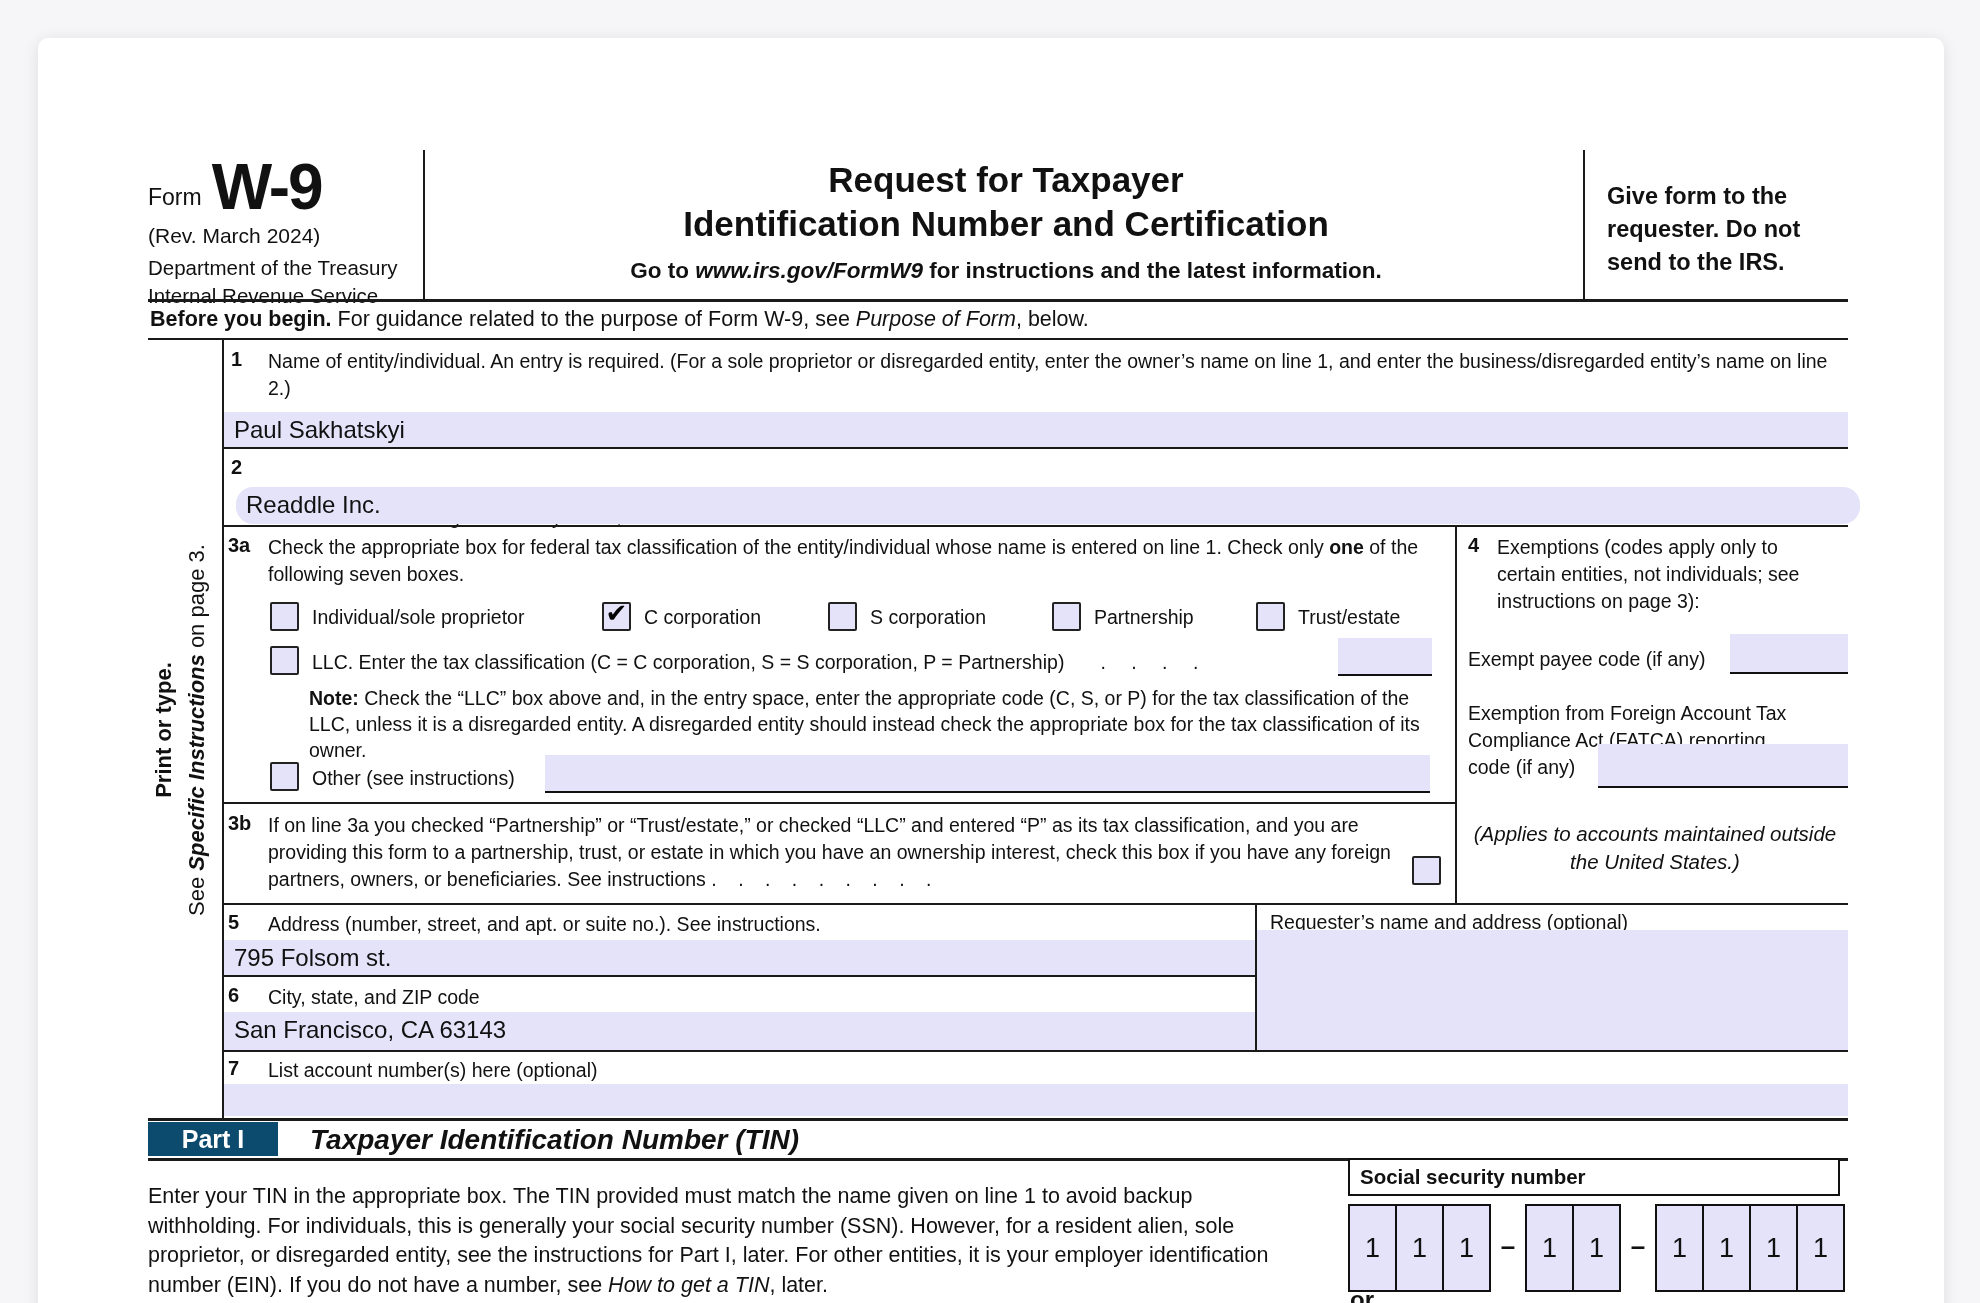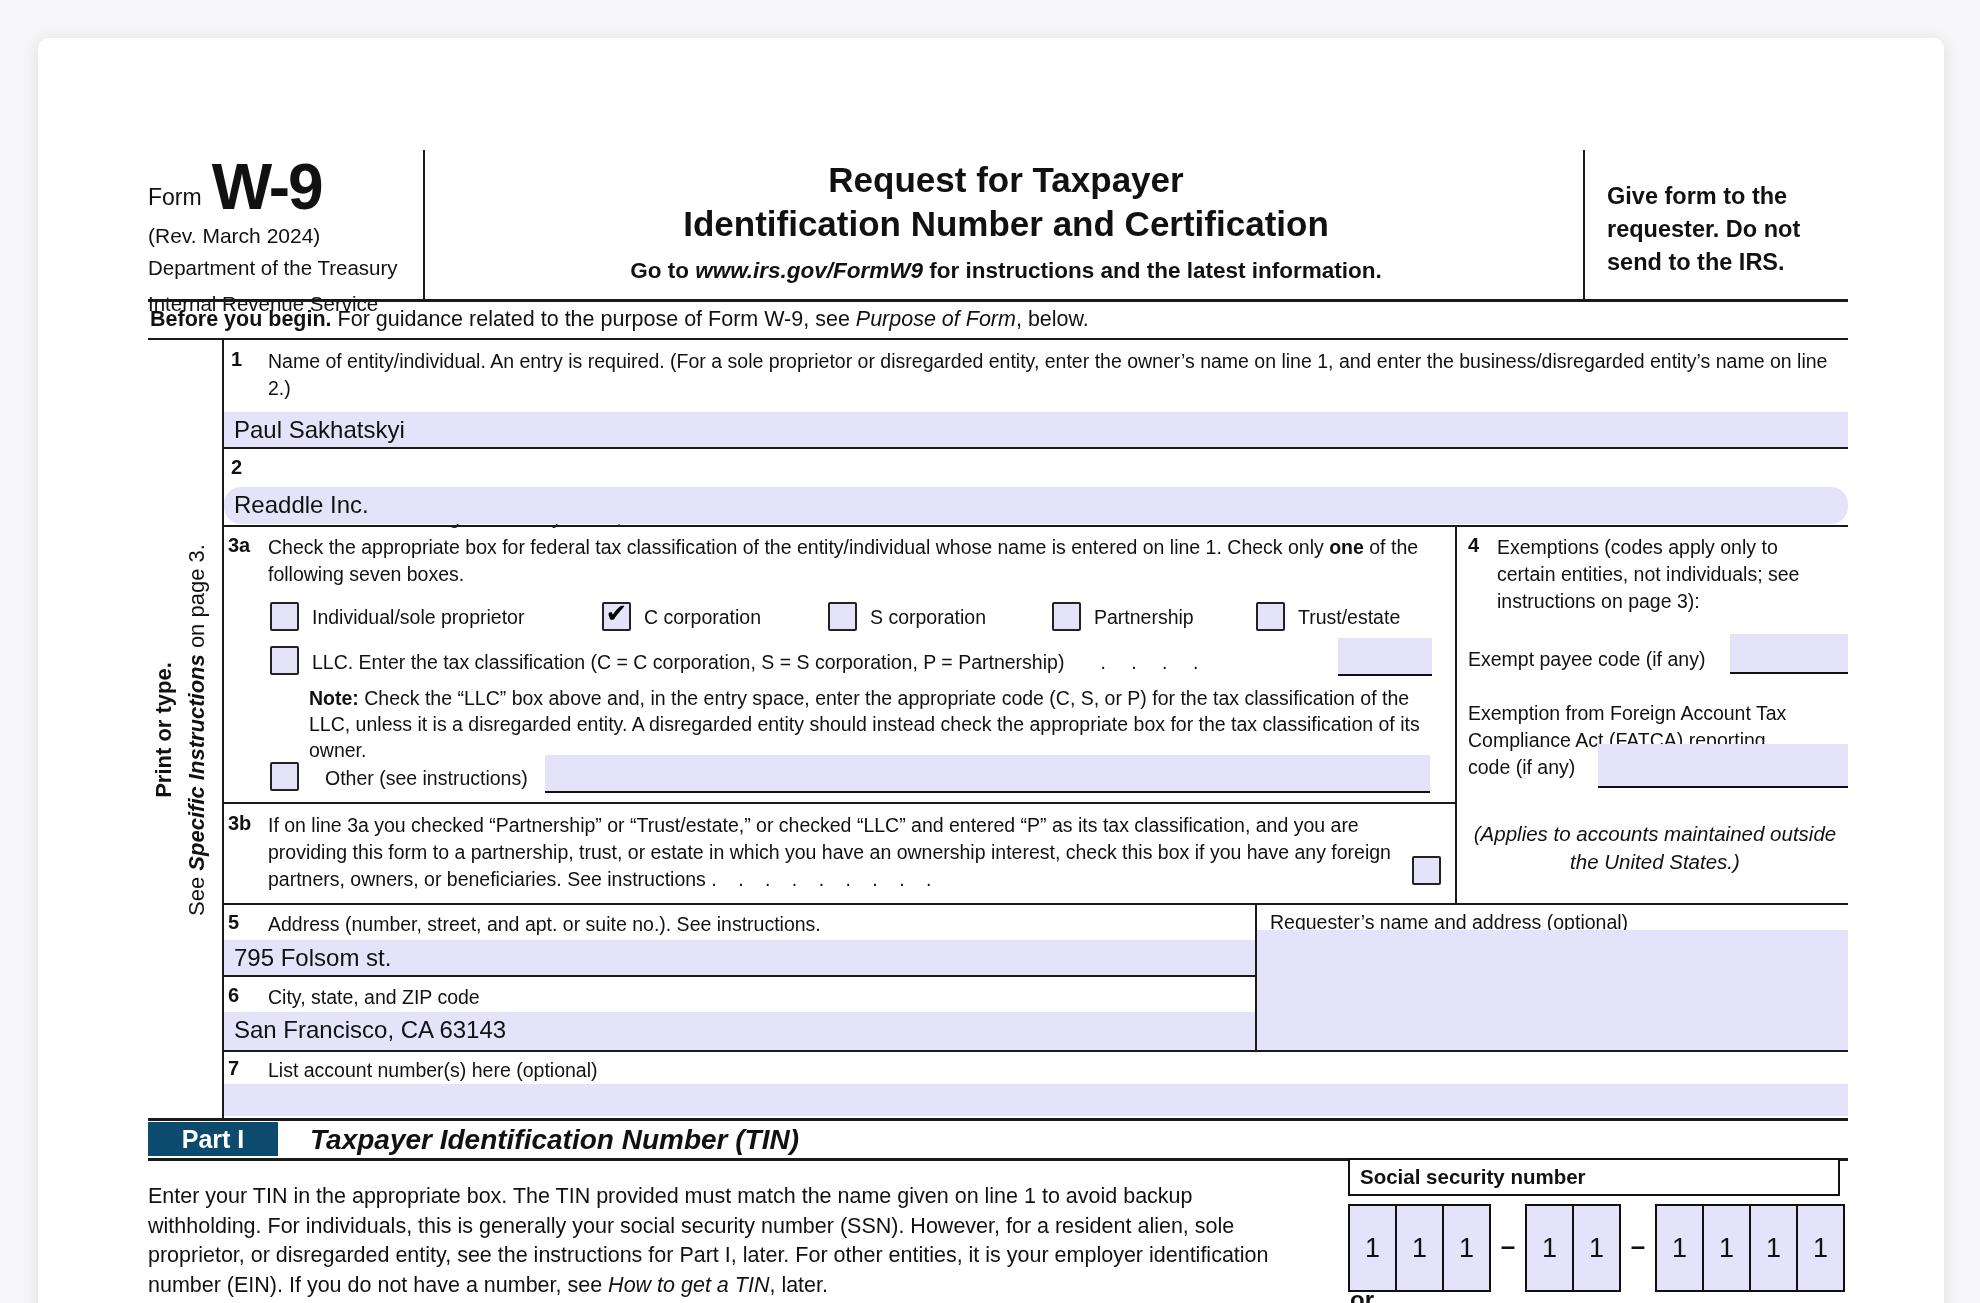"Internal Revenue Service" div { margin-top: 12px -> 4px }
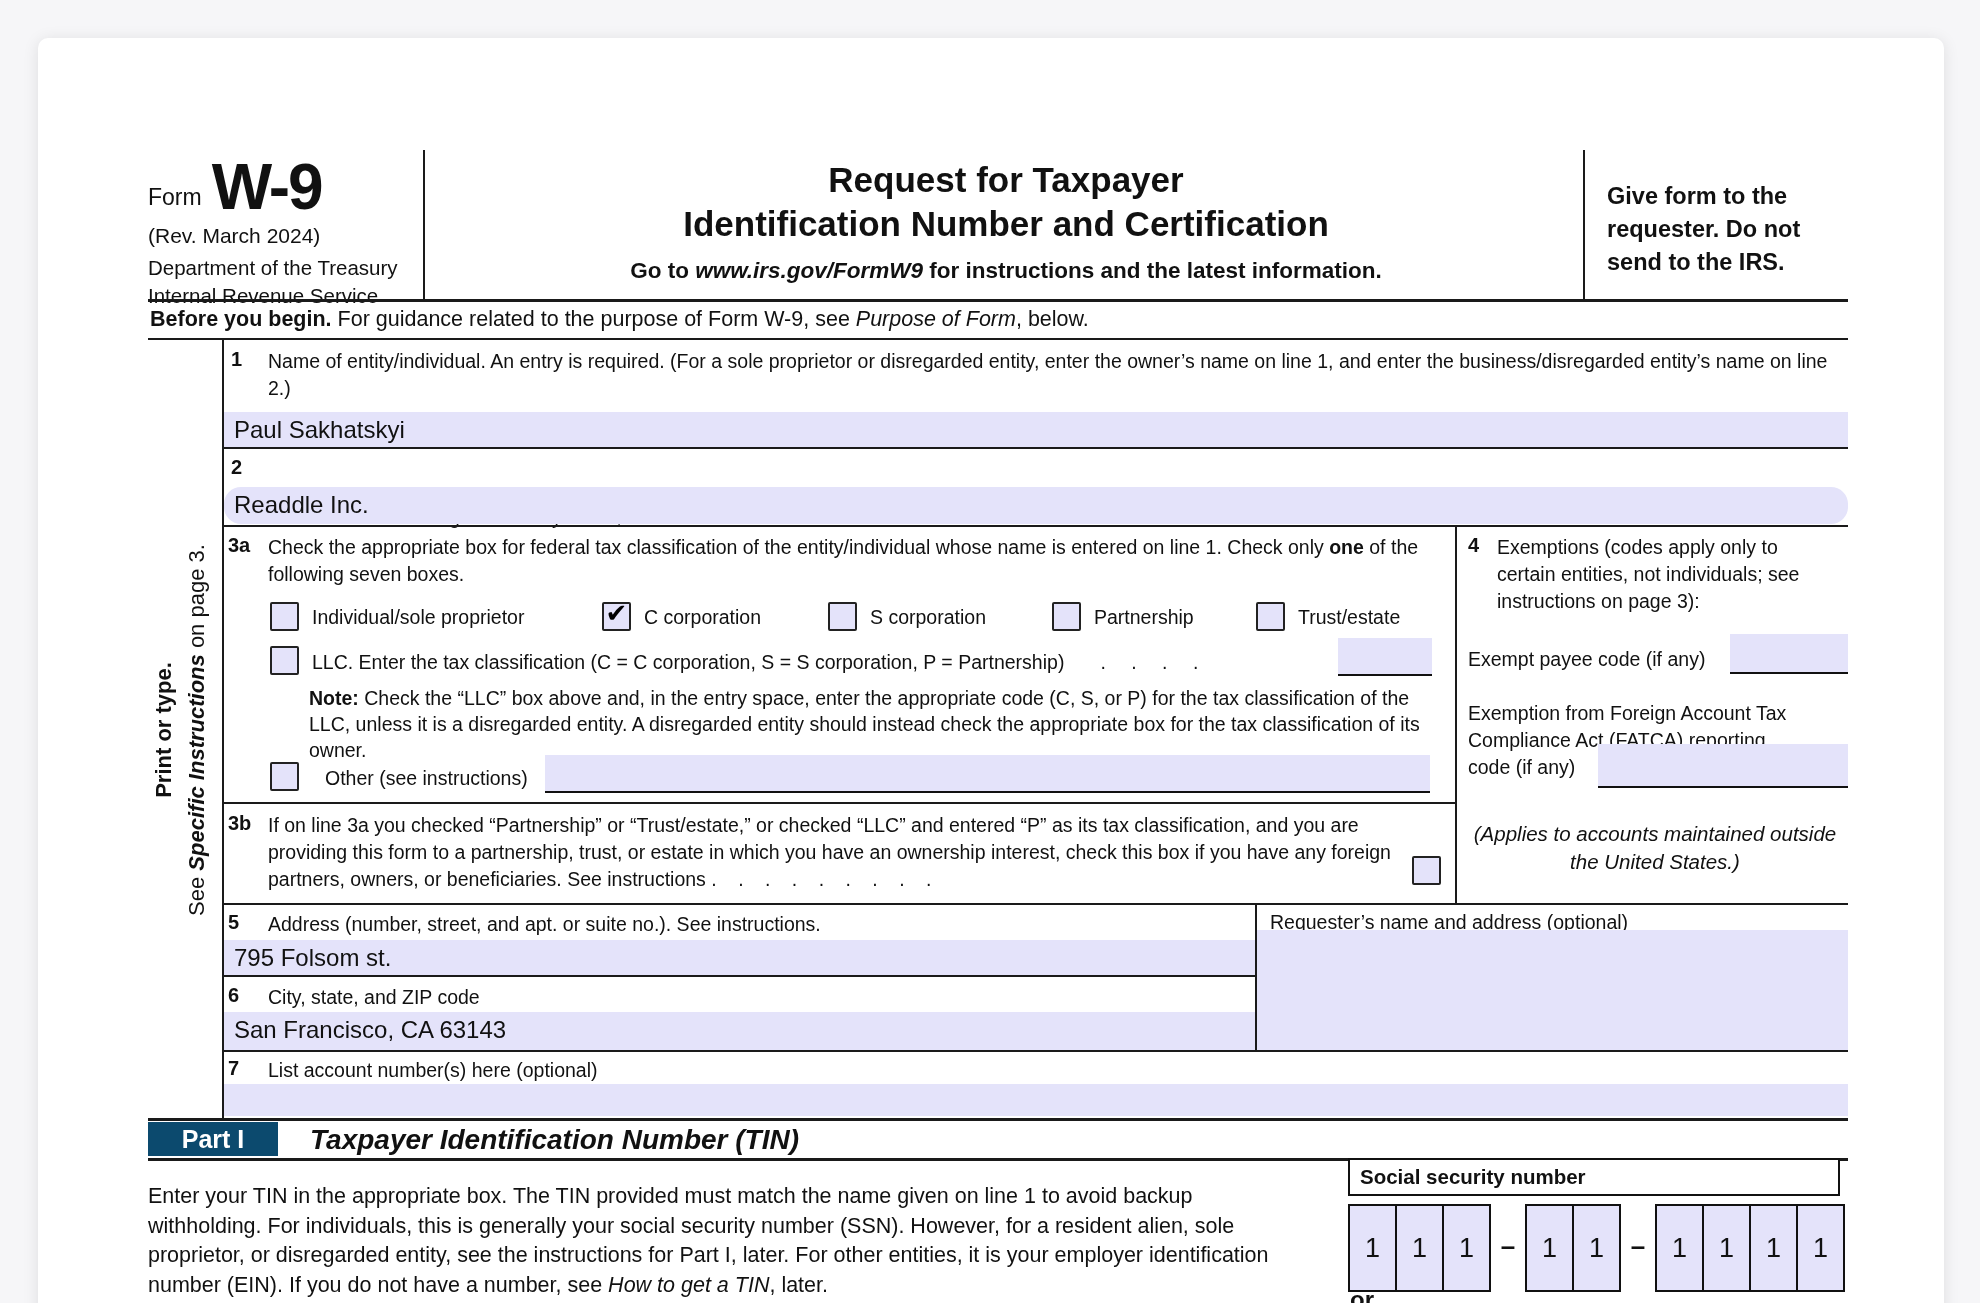"Readdle Inc." div.field { left: 224px -> 236px }
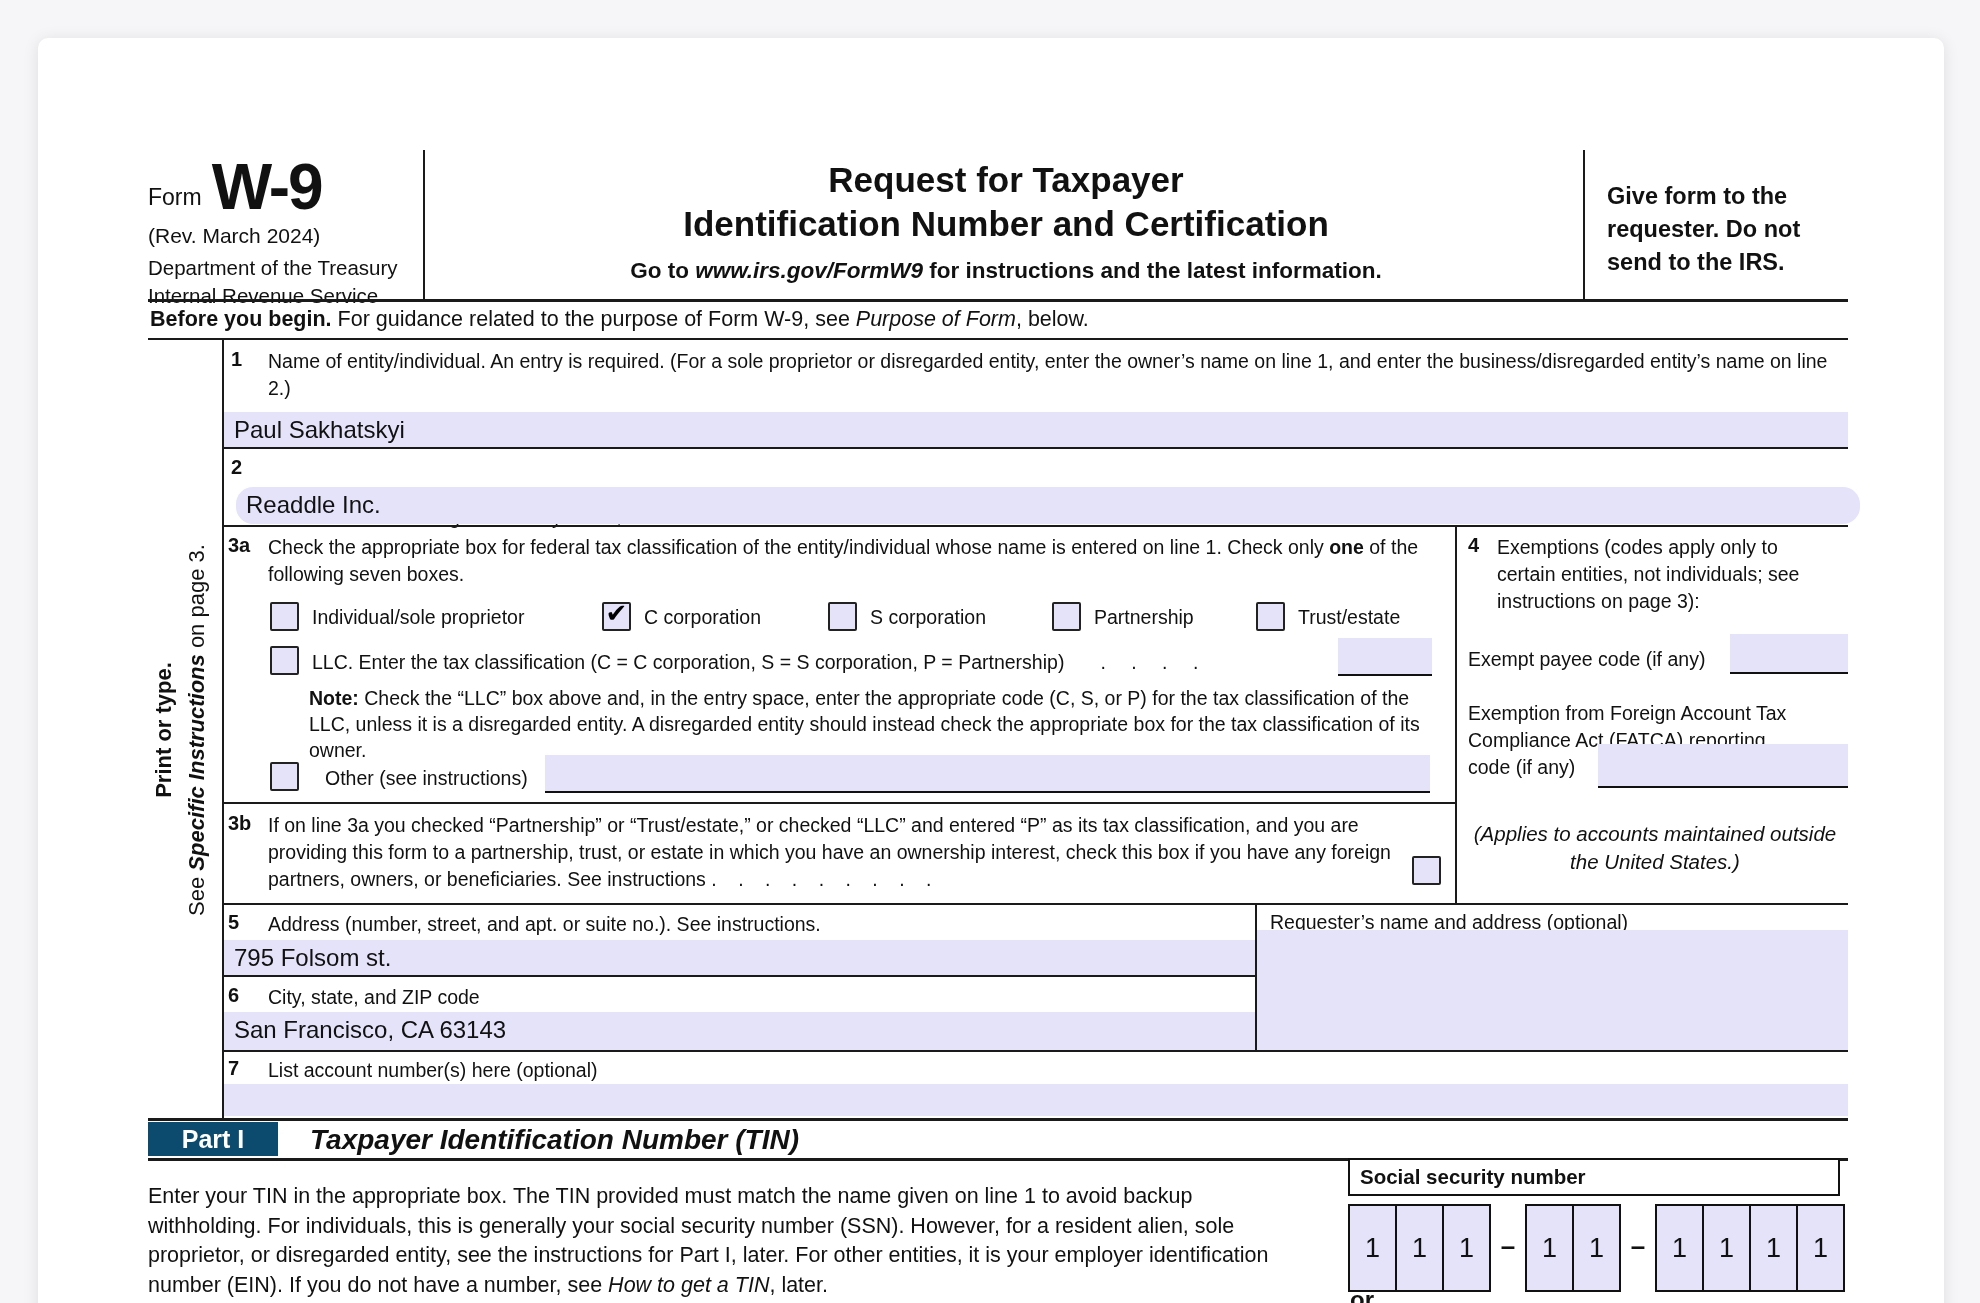"Other (see instructions)" div.lbl { margin-left: 13px -> none }
